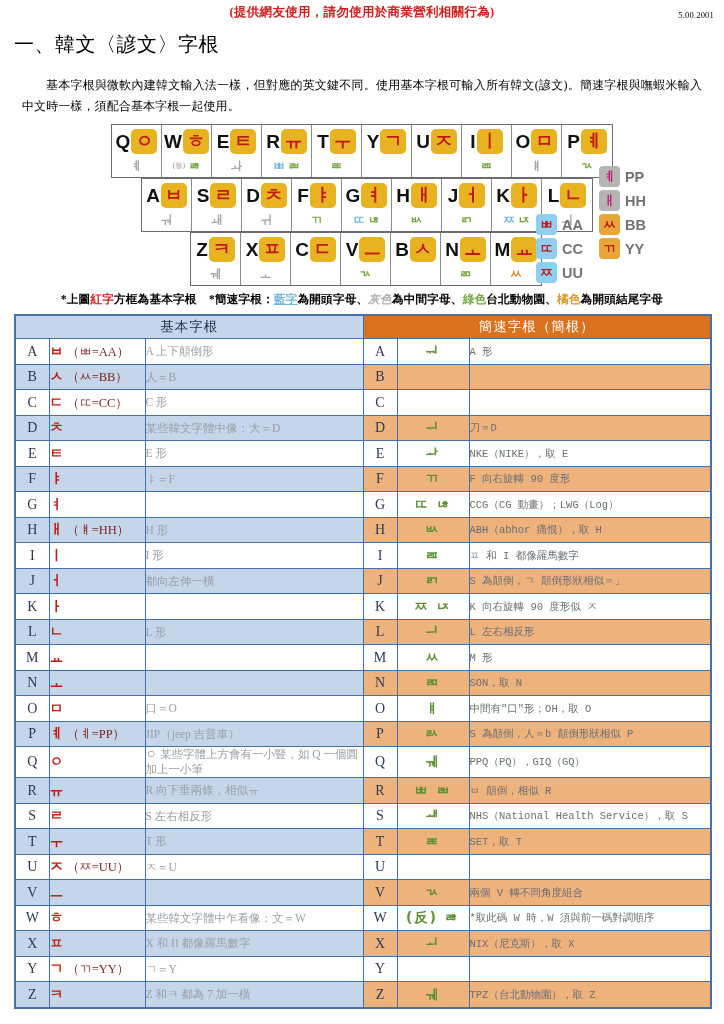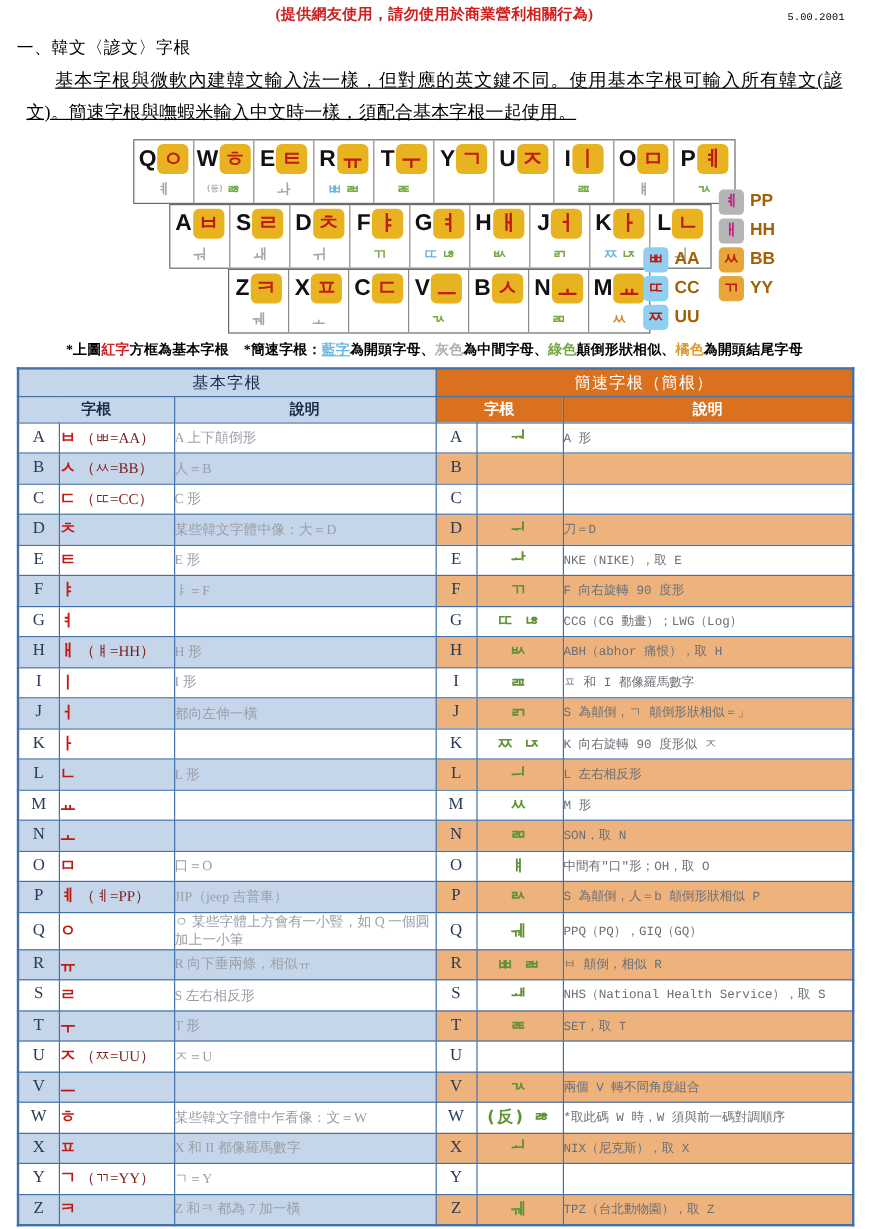"5.00.2001" .version { font-family: Liberation Mono, monospace -> Liberation Serif, serif; right: 20px -> 10px }
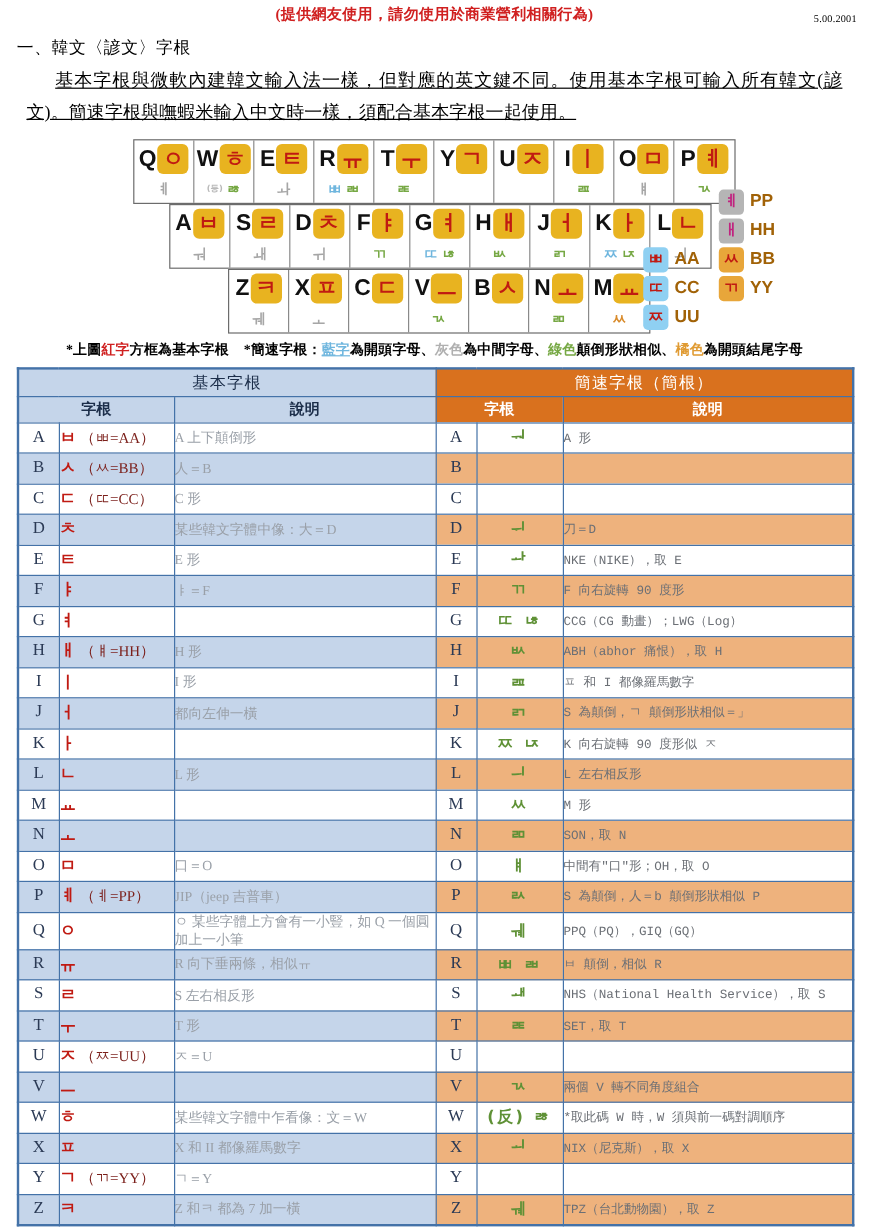"一、韓文〈諺文〉字根" .section-heading { font-size: 14px -> 20px }
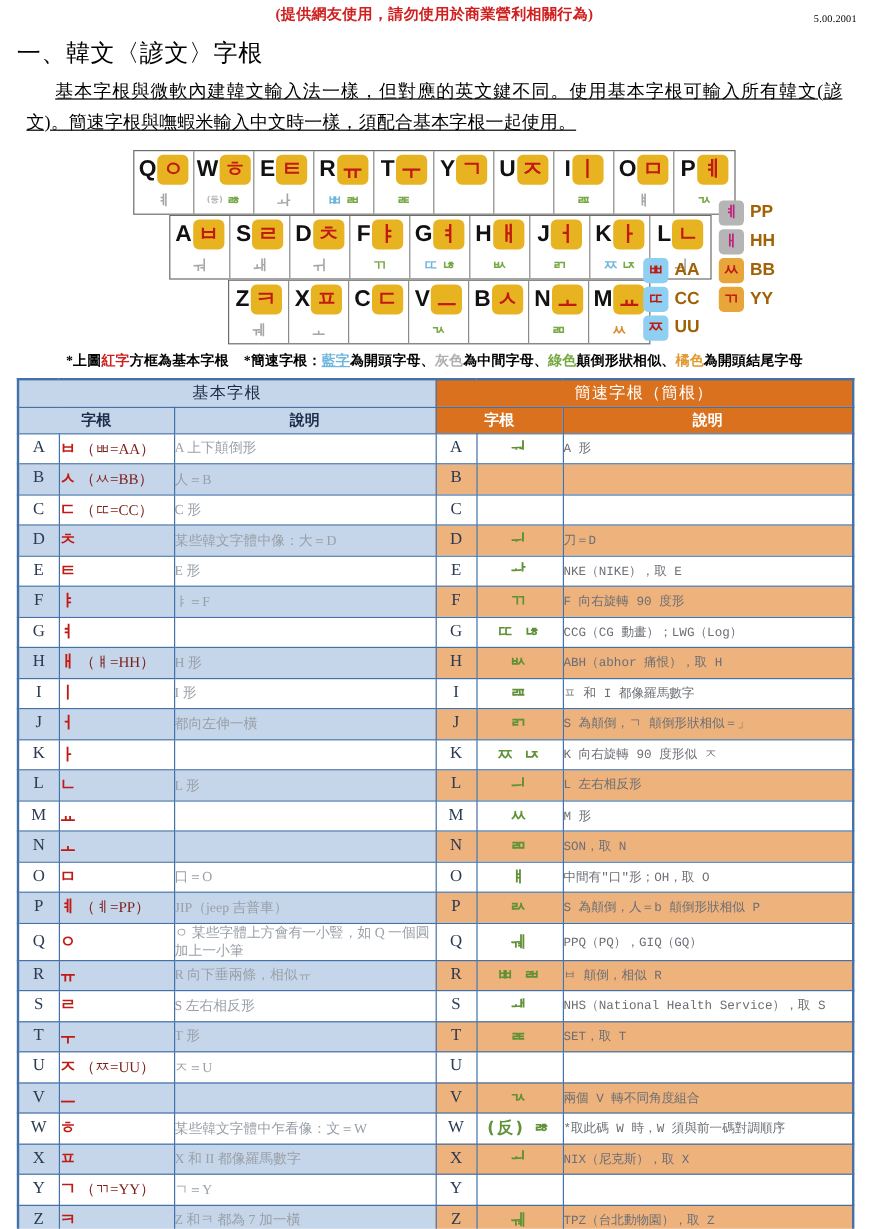"基本字根與微軟內建韓文輸入法一樣，但對應的英文鍵不同。使用基本字根可輸入所有韓文" .intro { font-size: 15px -> 12px; margin: 7px 22px 0 22px -> 17px 22px 0 22px; text-decoration: underline -> none }
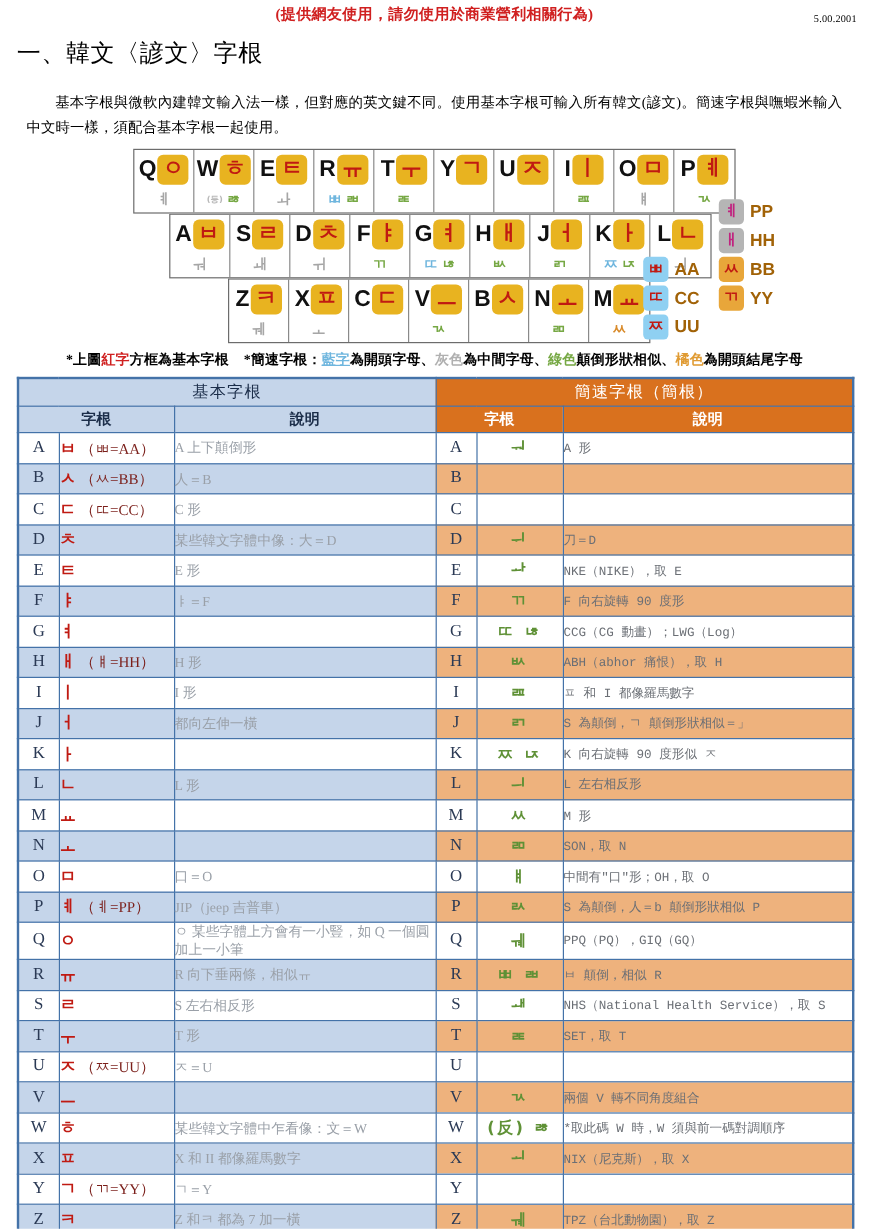"PP" .leg-lab { color: #a16207 -> #737373 }
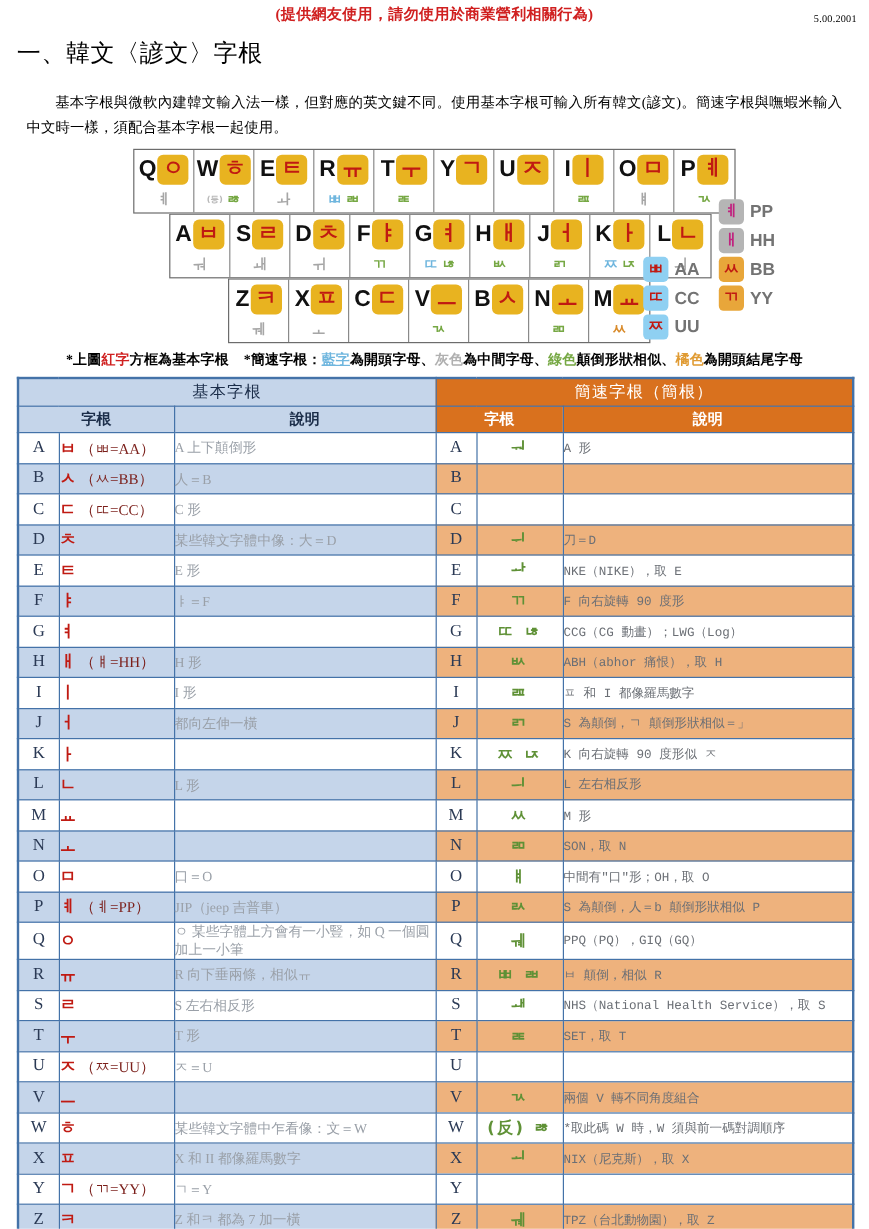"灰色" .n-gray { font-style: none -> italic }
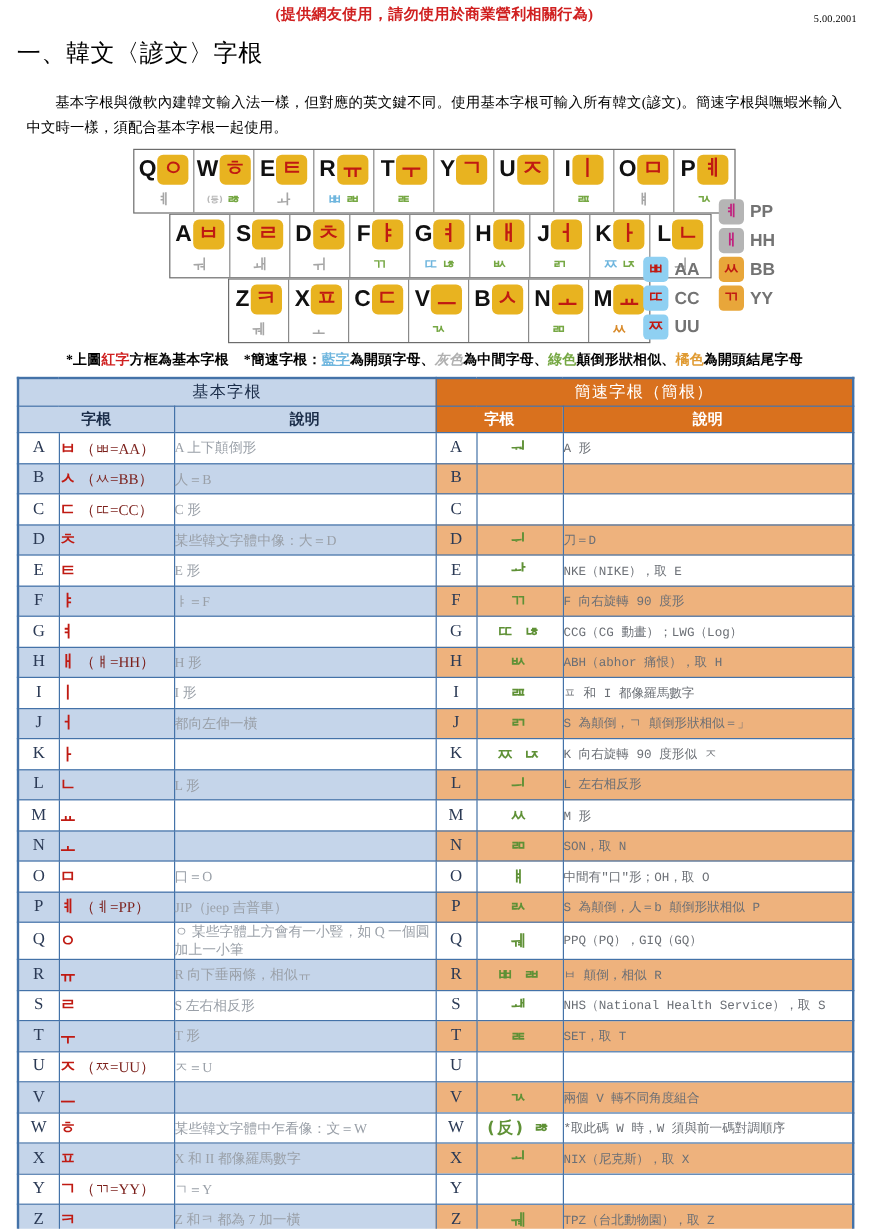"顛倒形狀相似、" span { text: 顛倒形狀相似 -> 台北動物園 }
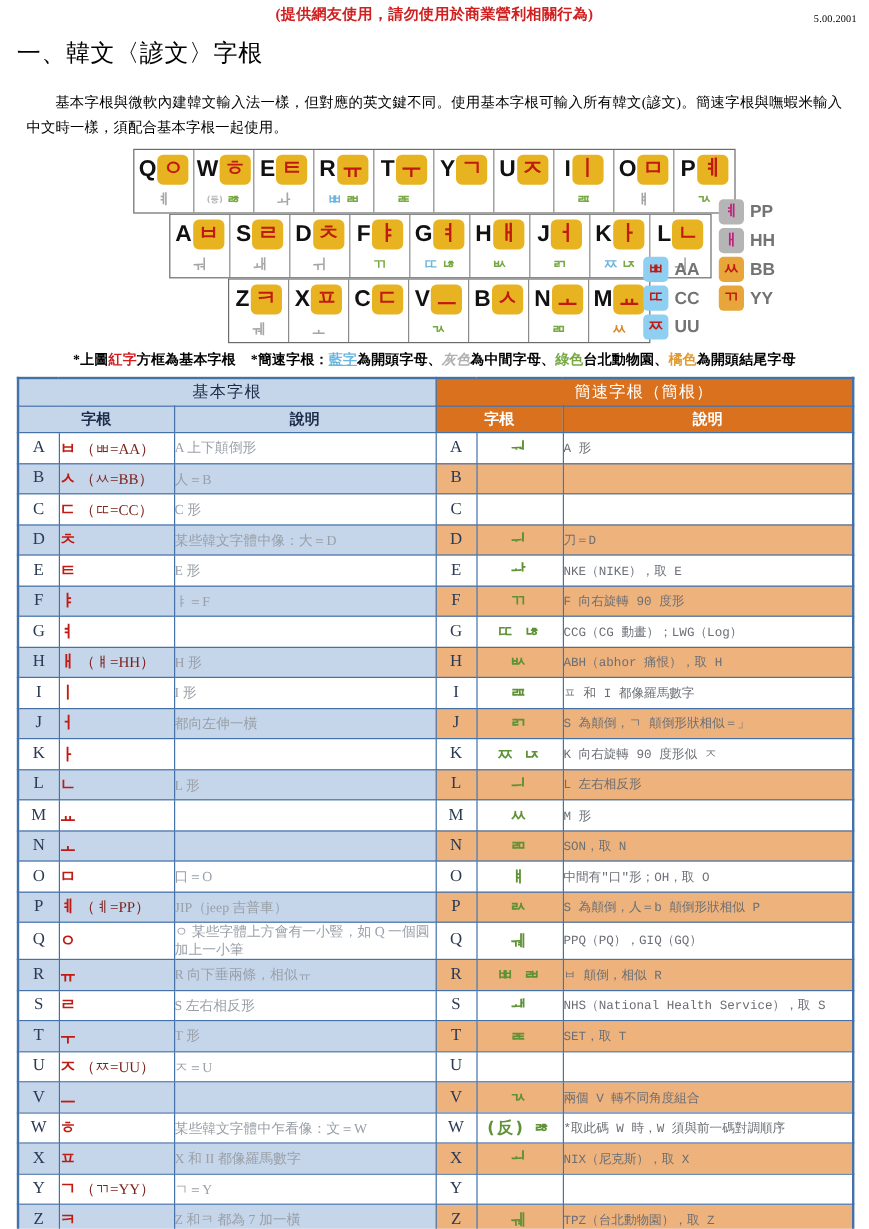"字根" tr { html: <tr> <th>字根</th> <th>說明</th> <th>字根</th> <th>說明</th> </tr> -> none }
